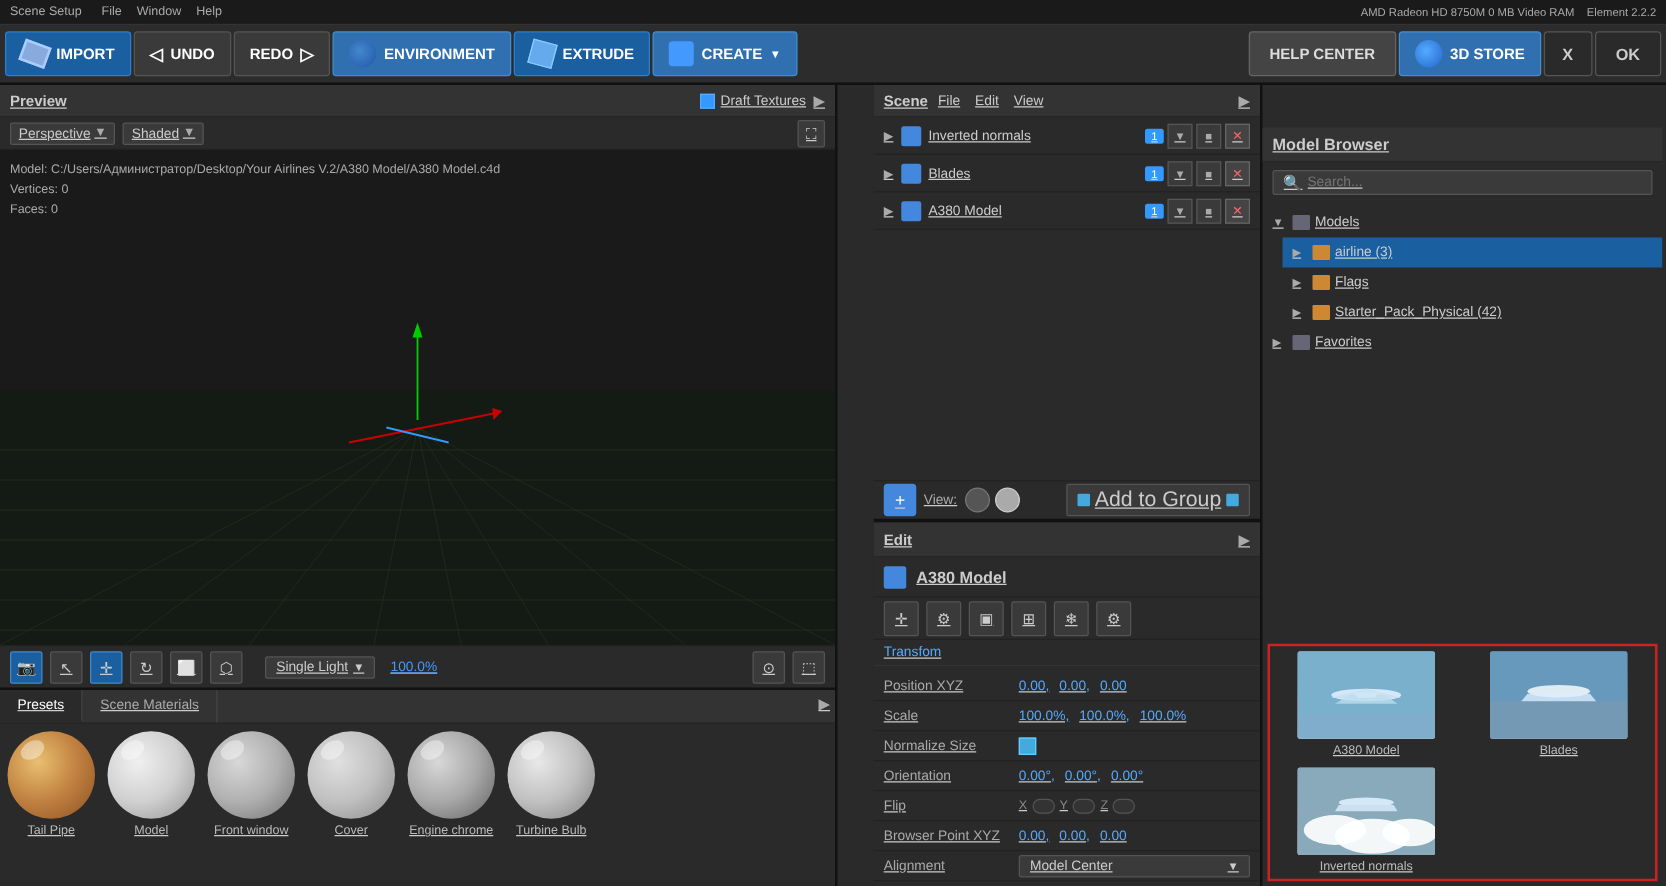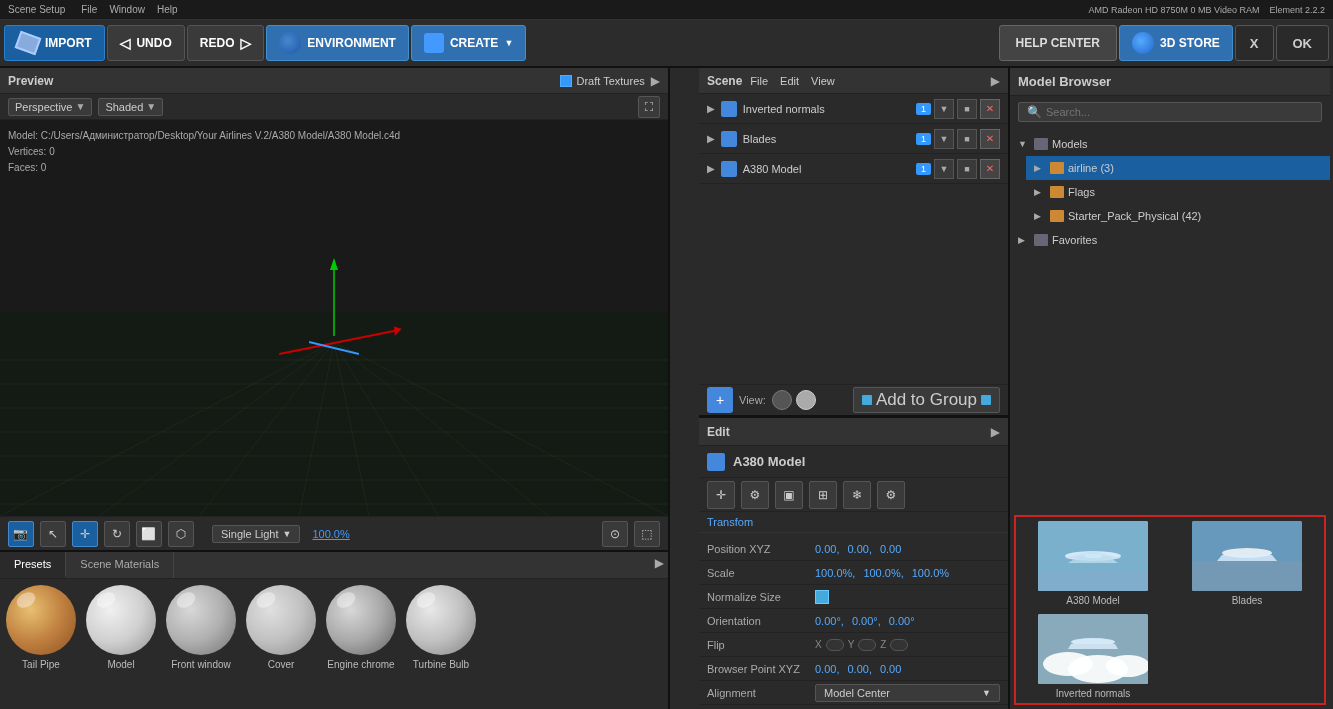"EXTRUDE" div.toolbar-btn { html: none -> <div> <div></div> <span>EXTRUDE</span> </div> }
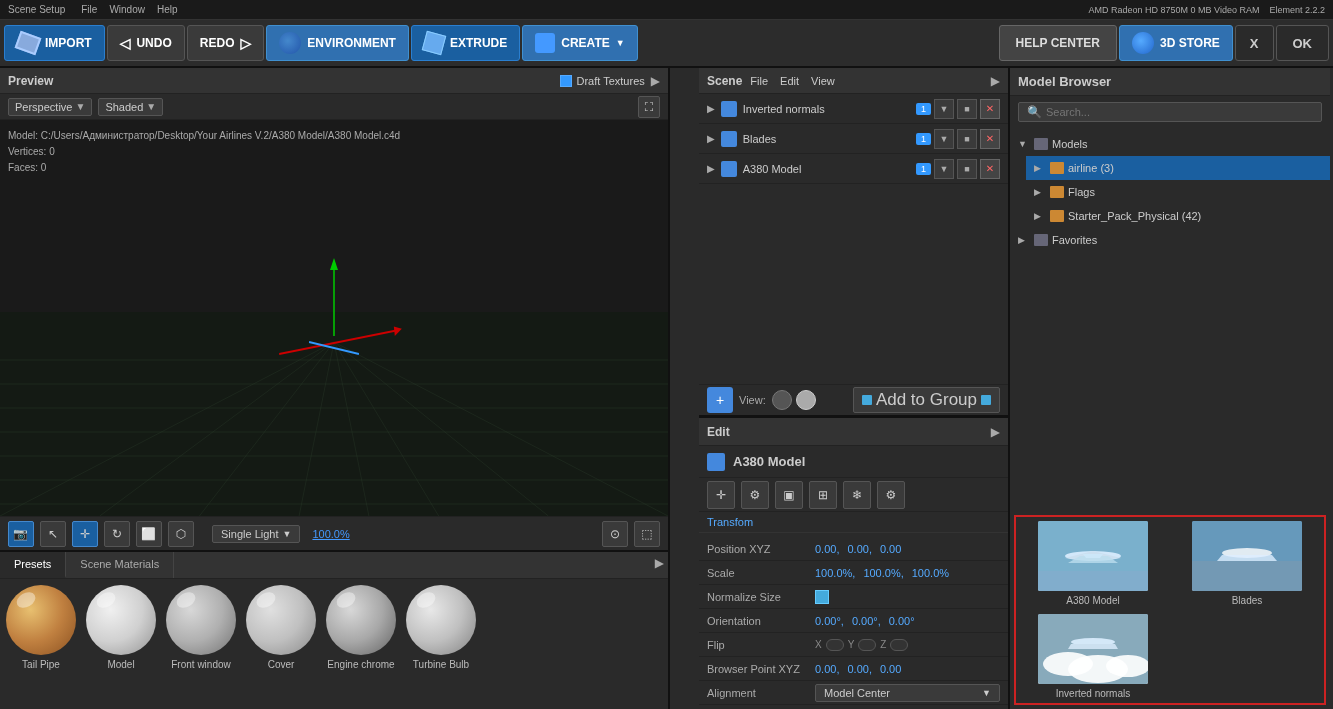"Preview" .main { text-decoration: none -> underline }
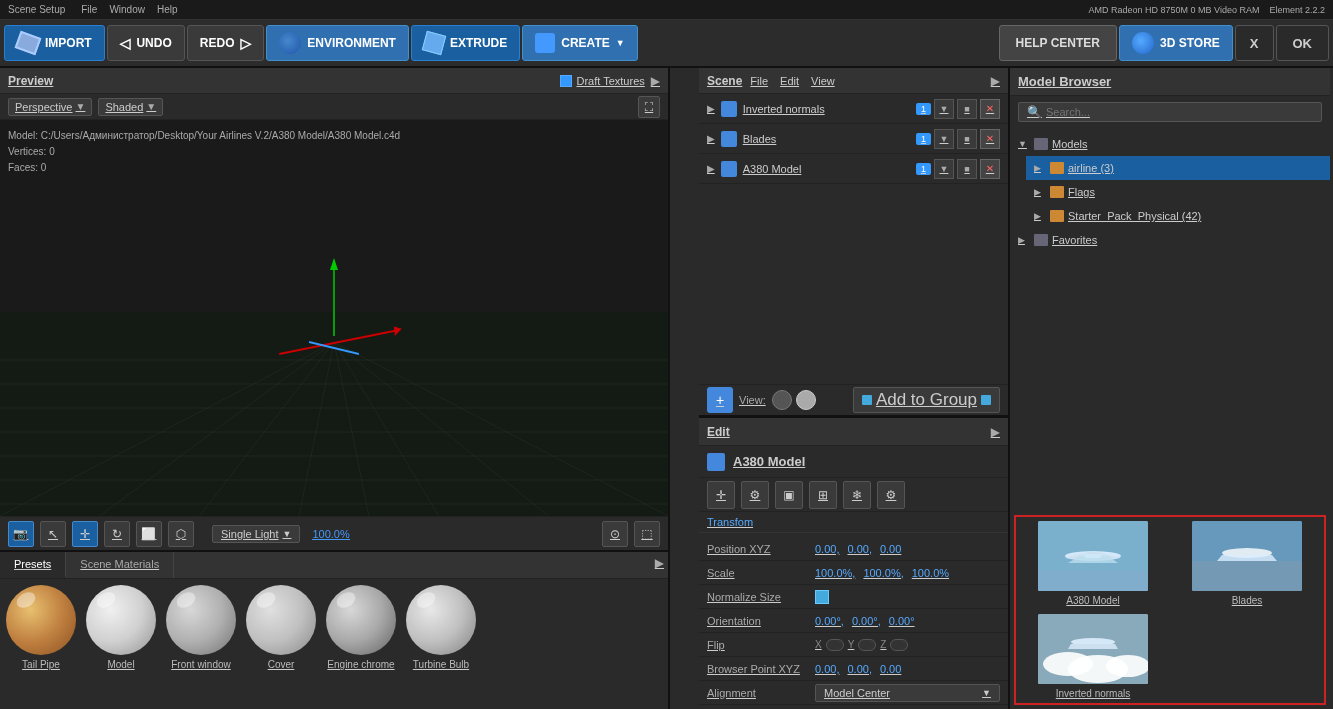"Model Browser" .right-panel { margin-top: none -> 34px }
